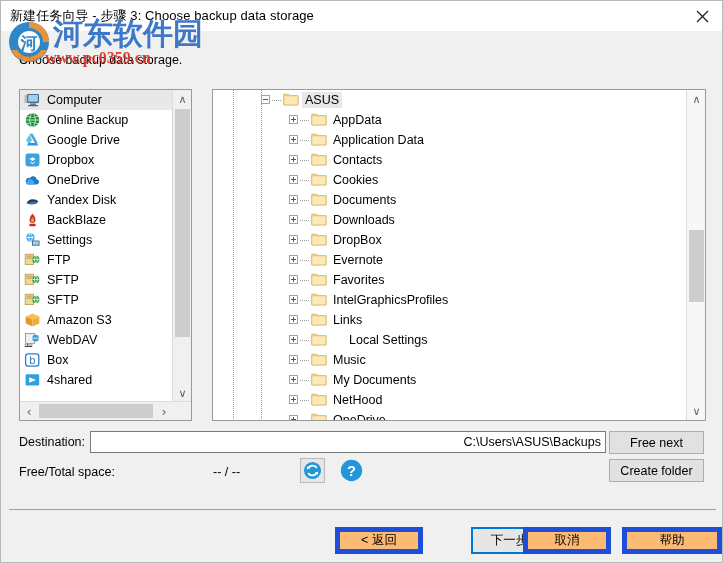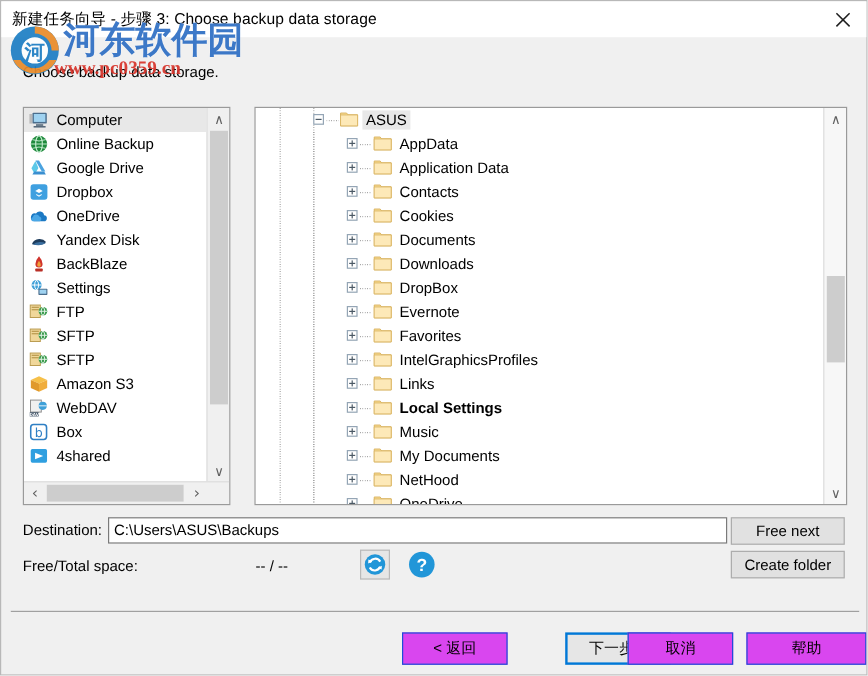"Local Settings" div.tlabel { font-weight: bold -> none; left: 117px -> 133px }
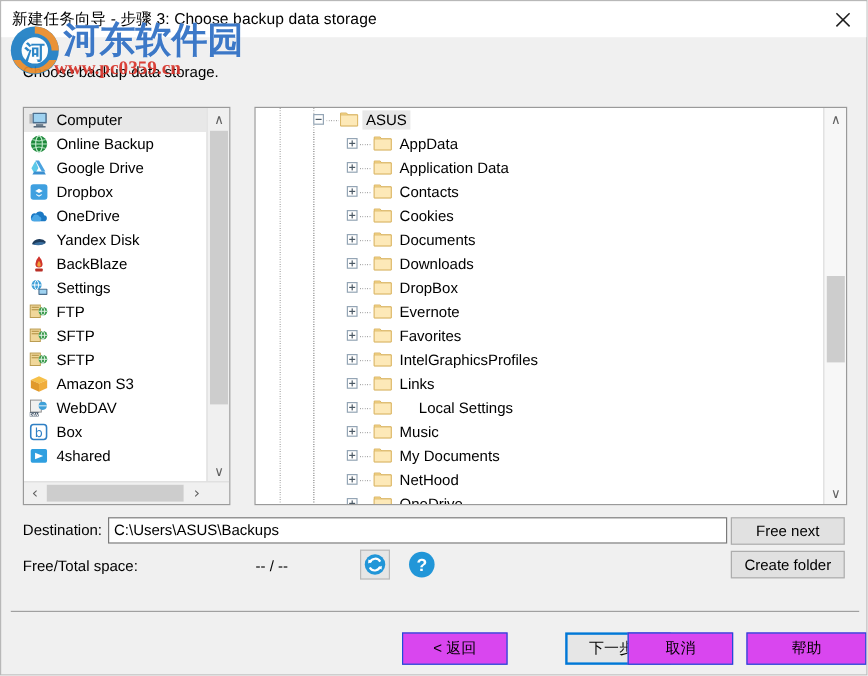"C:\Users\ASUS\Backups" #dest-input { text-align: none -> right }
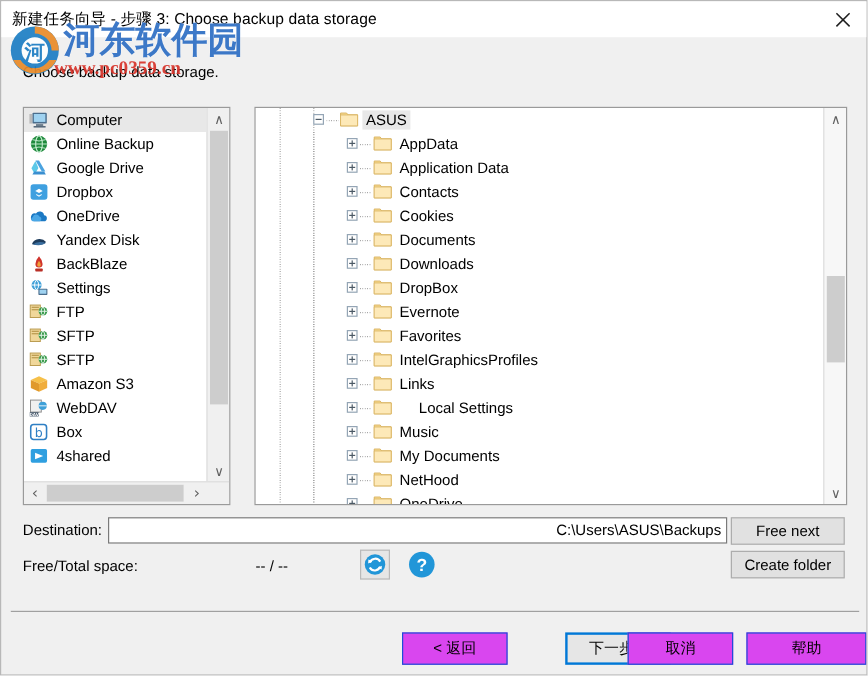"< 返回" .wbtn { background: #d946ef -> #fdba74; border: 1px solid #1d4ed8 -> 5px solid #1d4ed8 }
